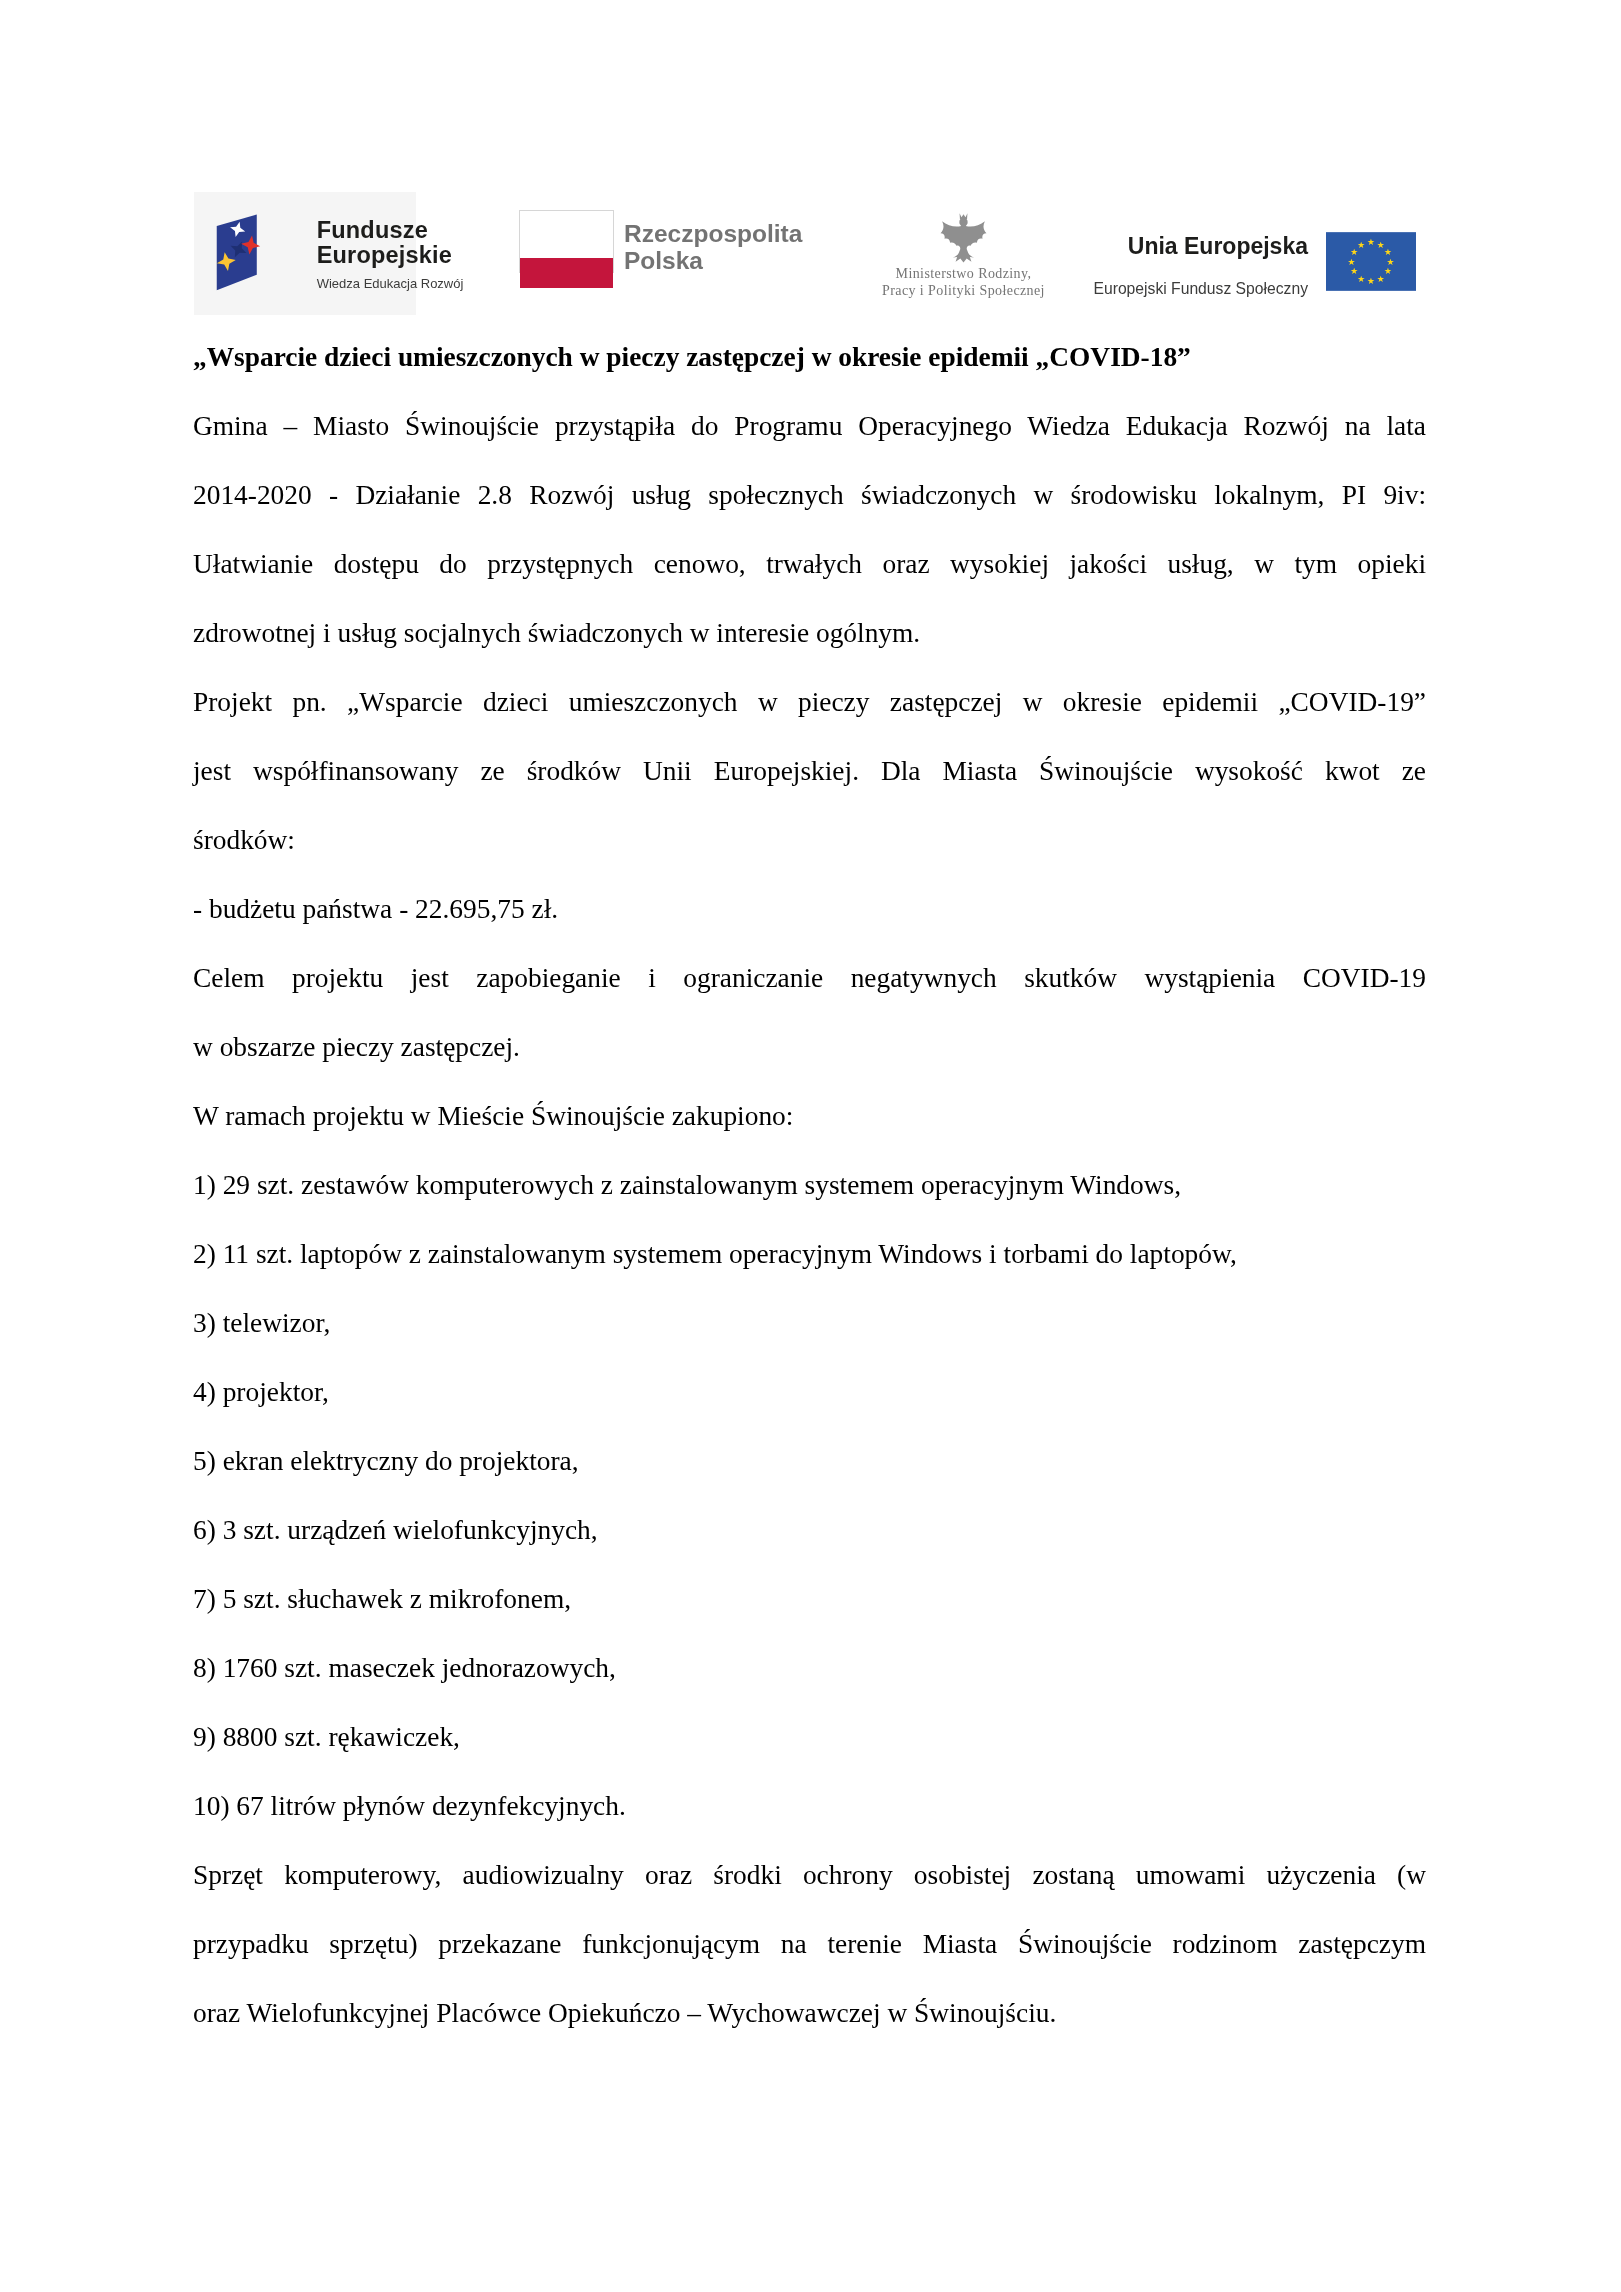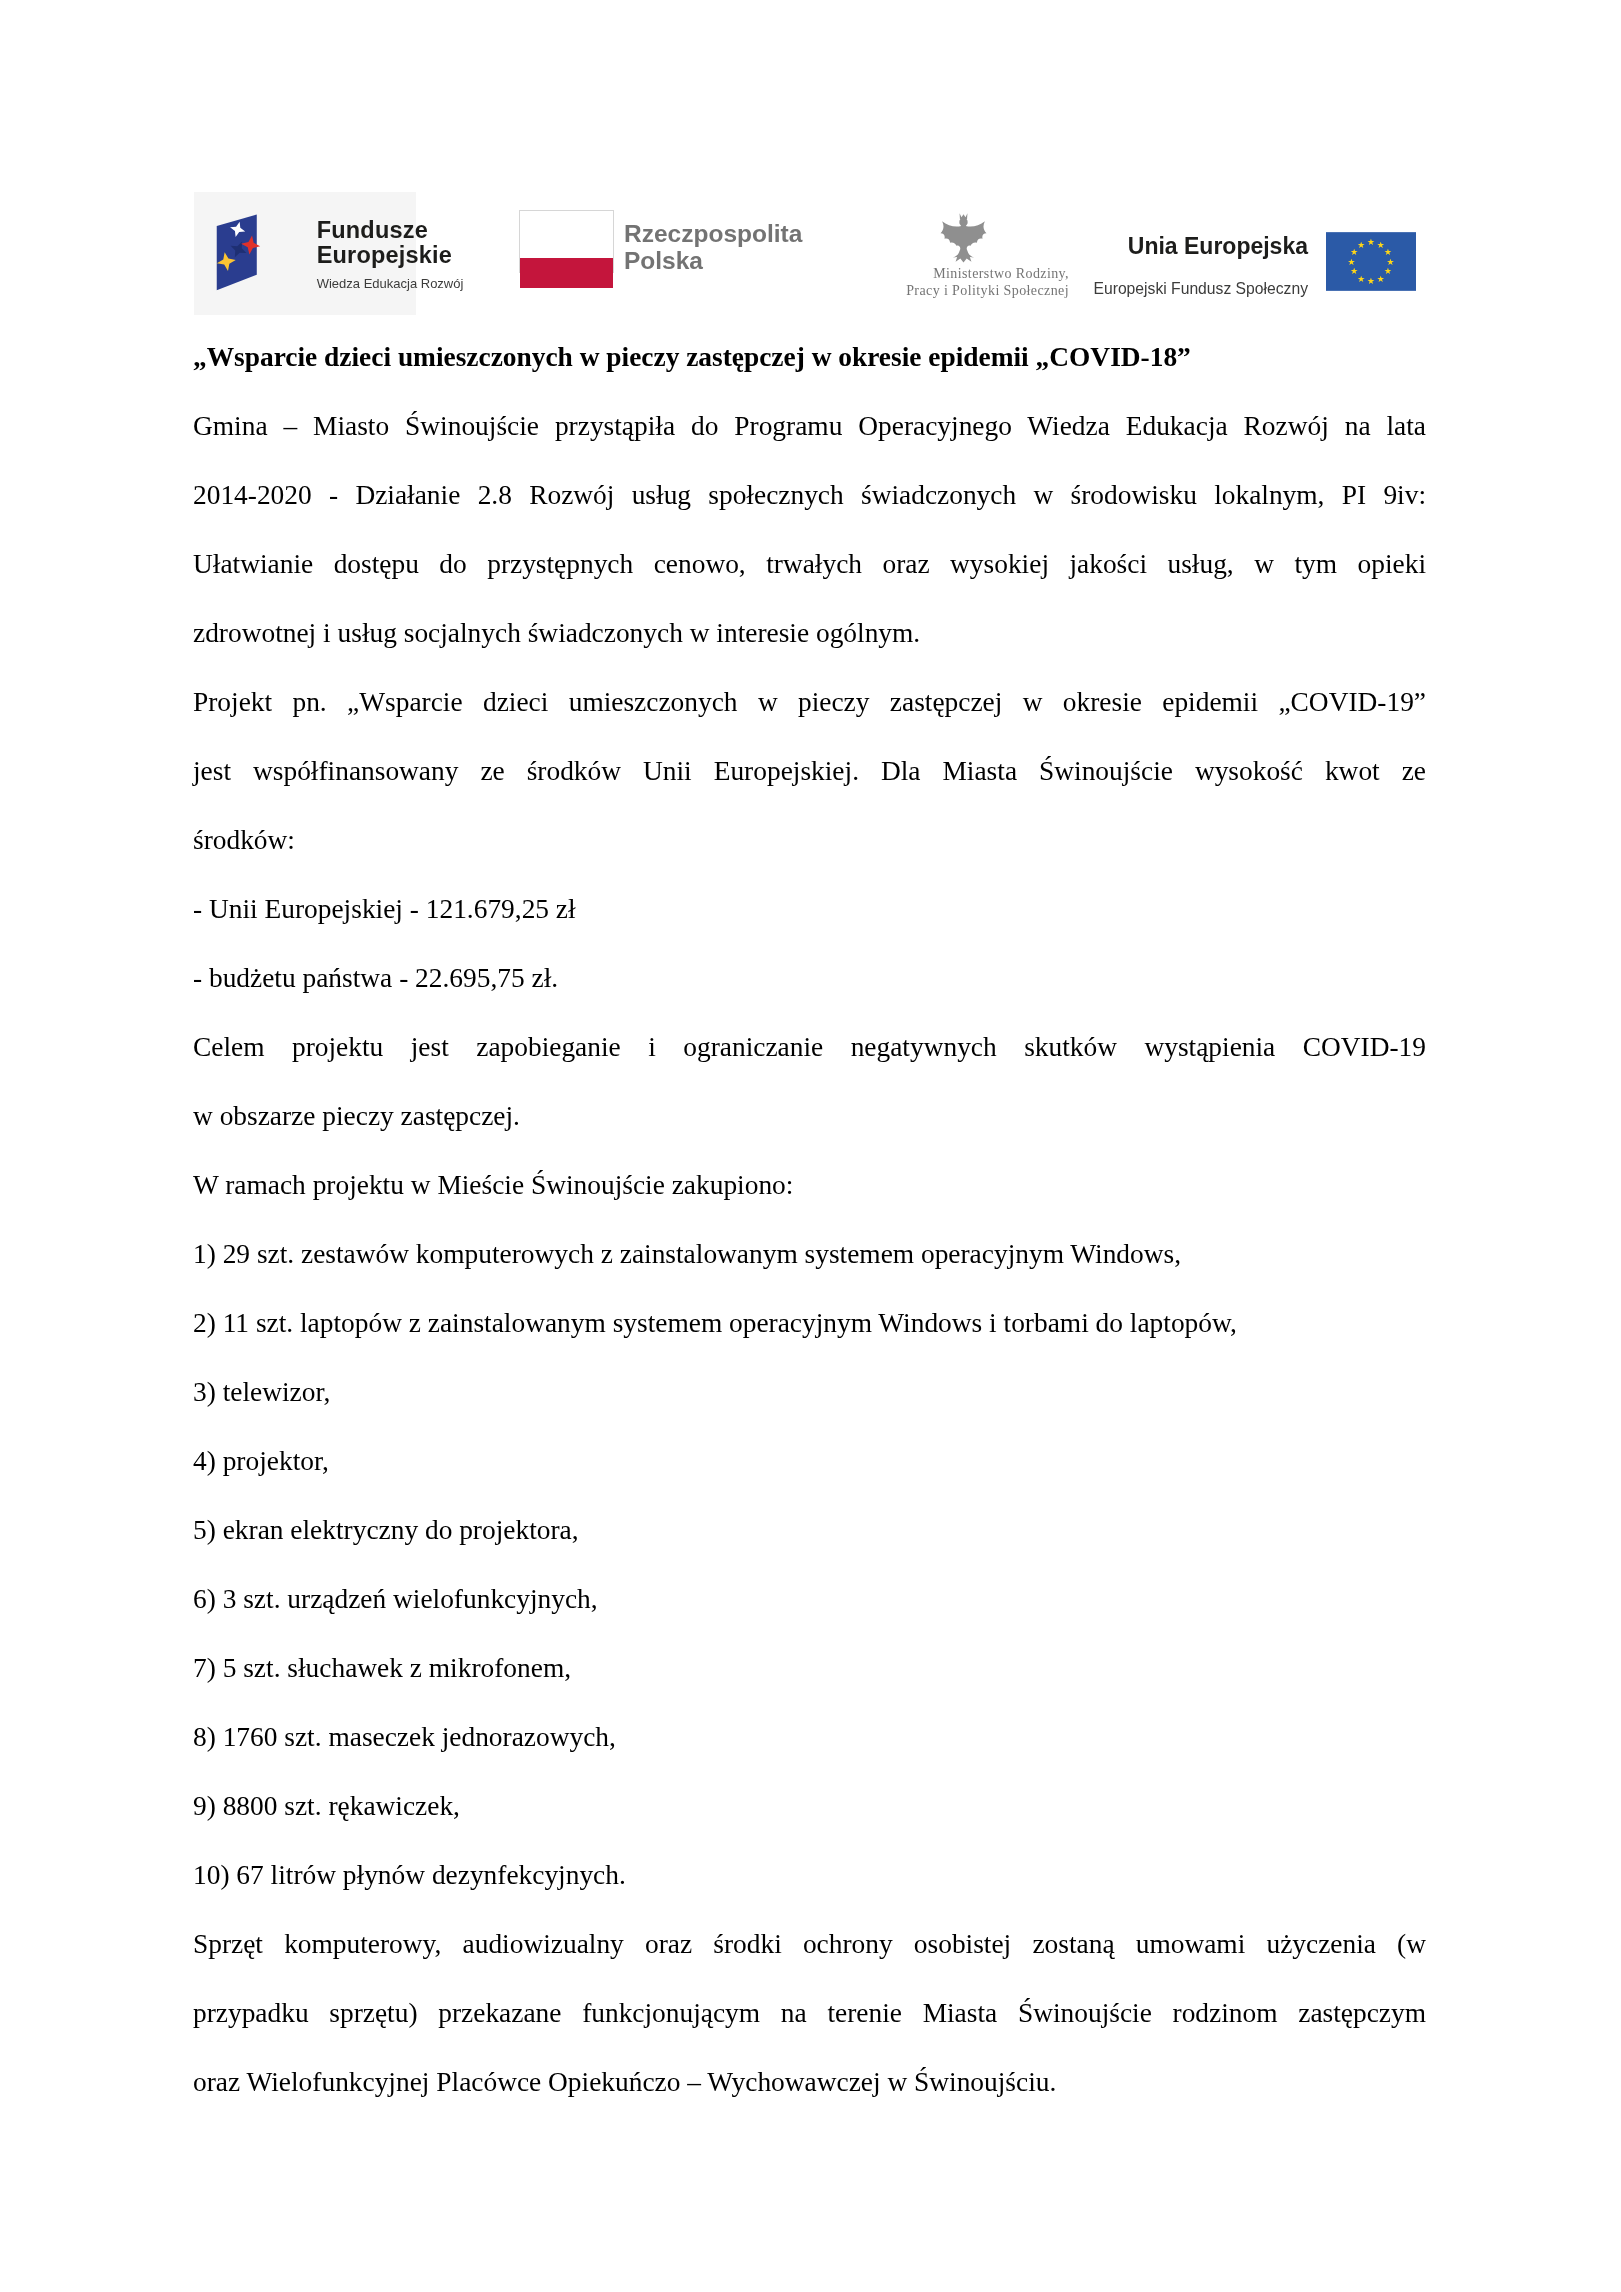"Ministerstwo Rodziny," .ministry-text { text-align: right -> none }
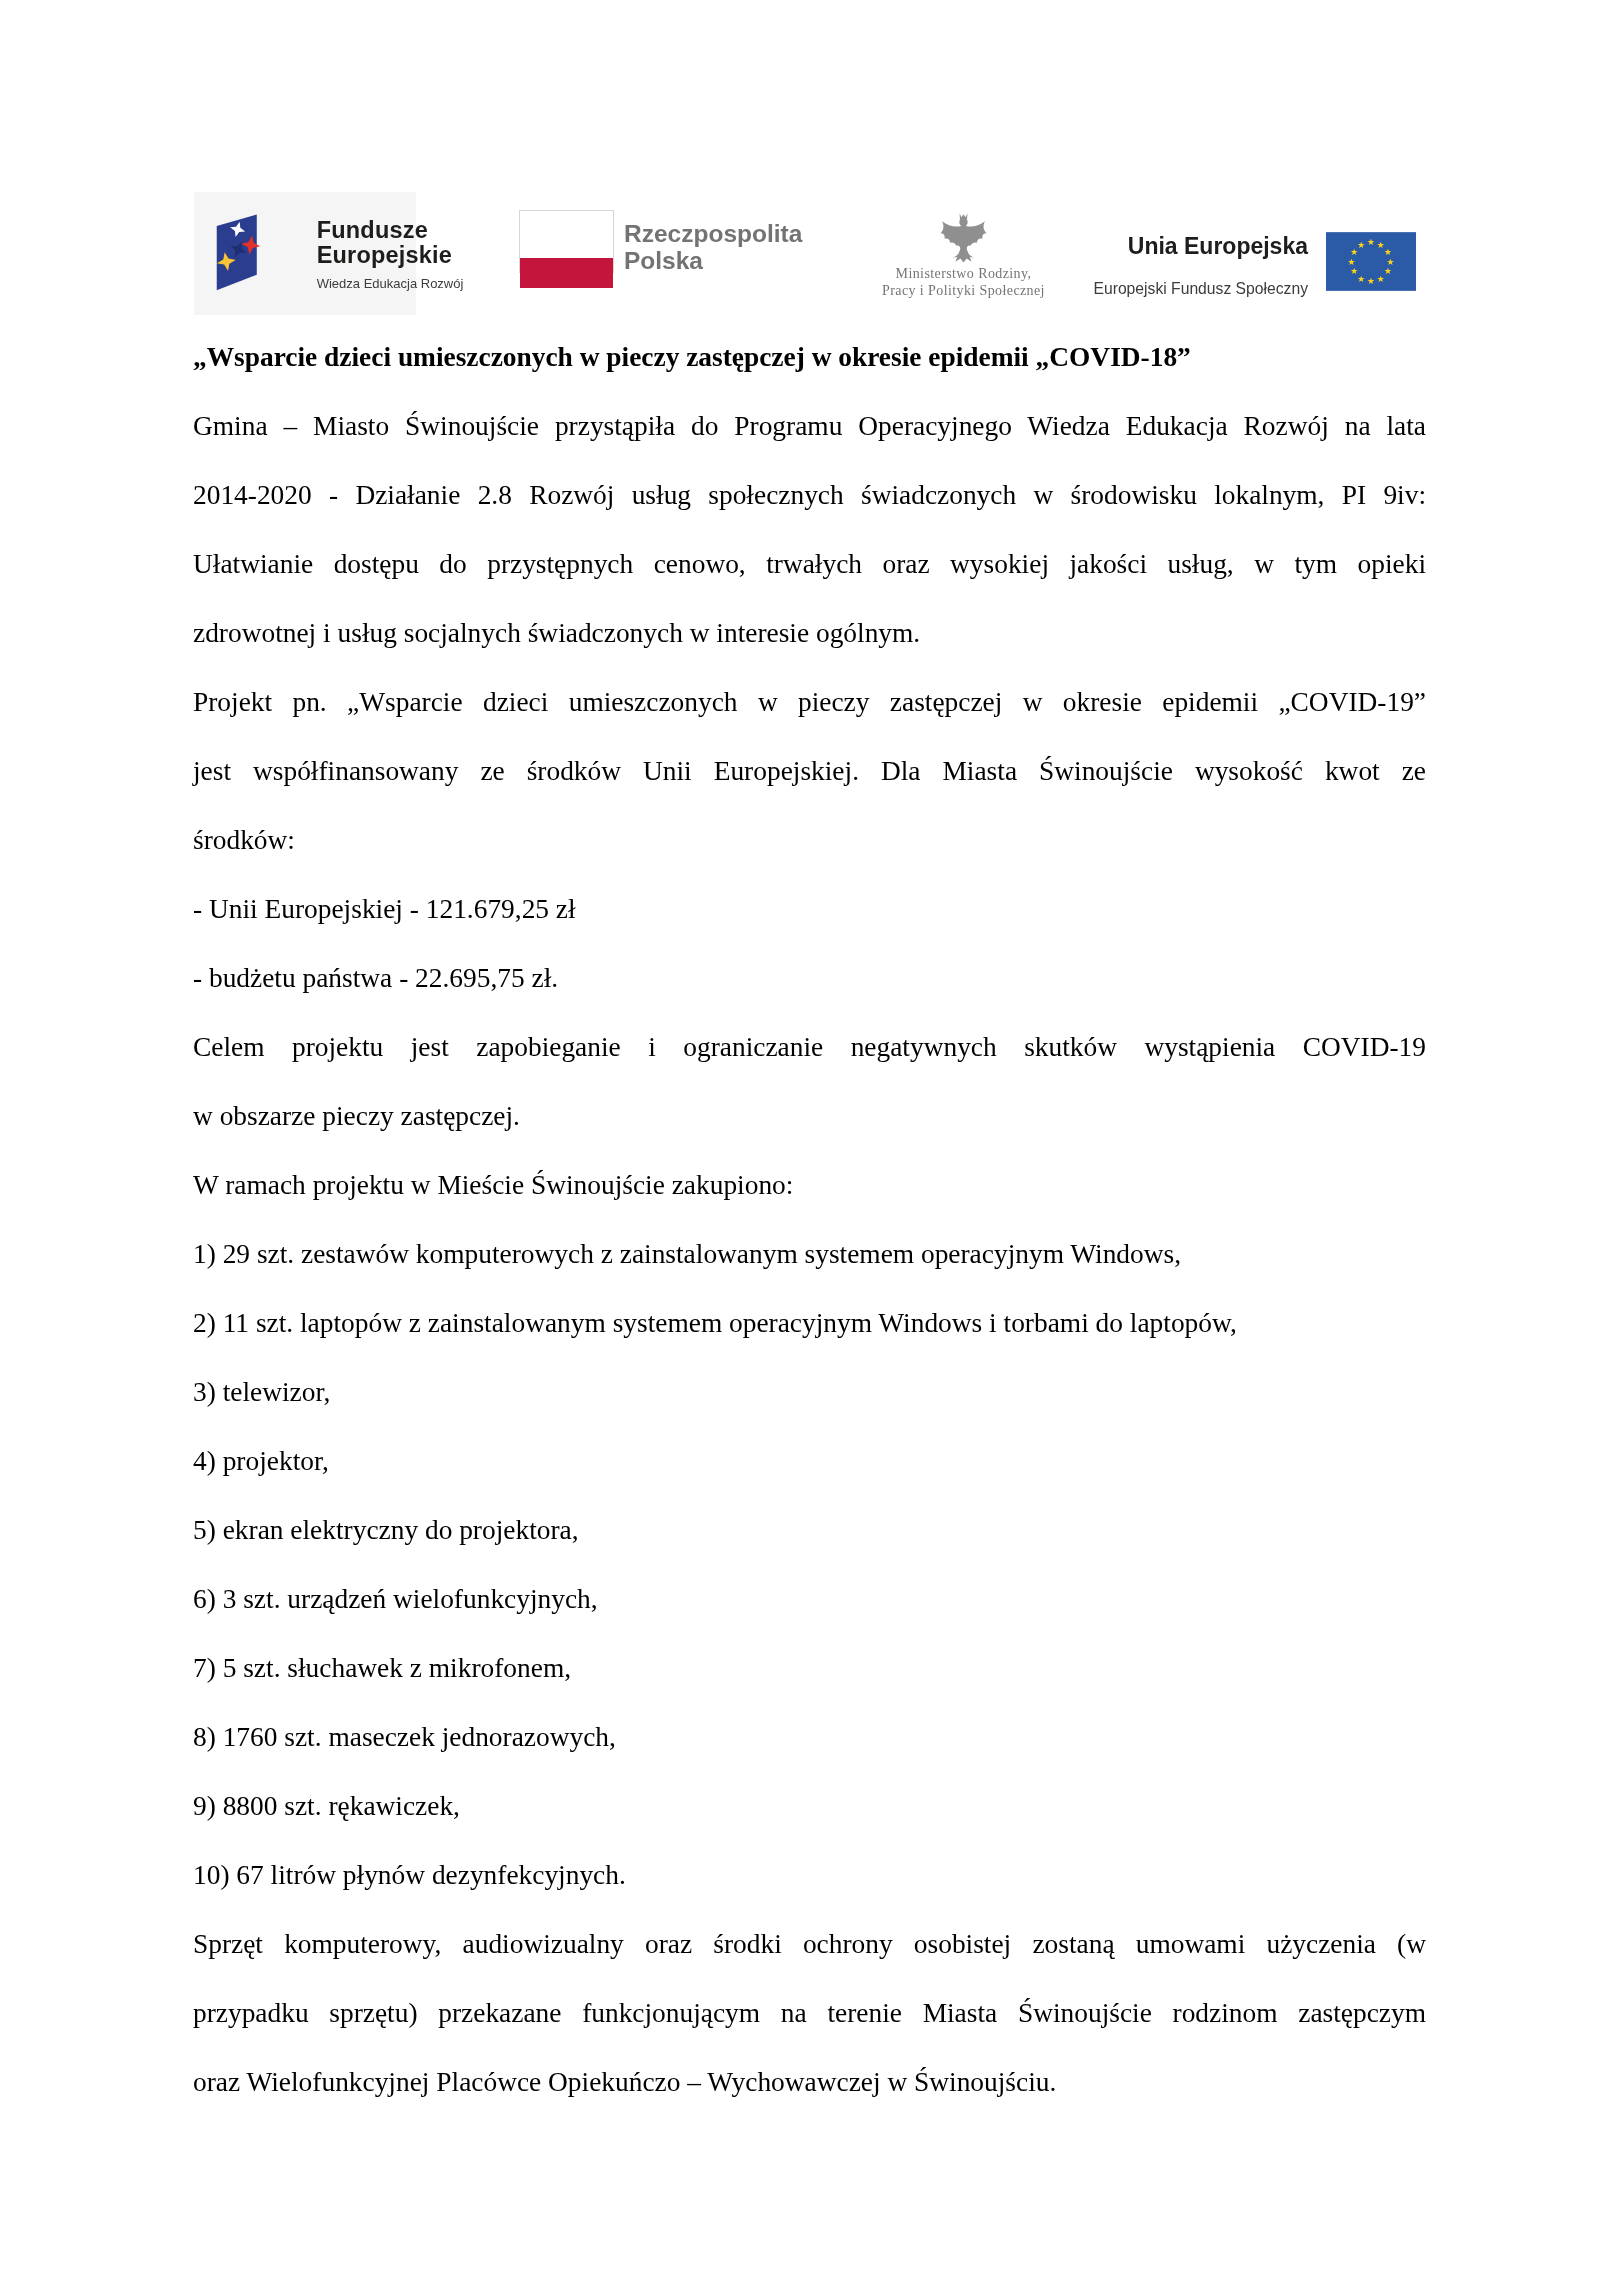"- Unii Europejskiej - 121.679,25" div.line { html: <div>- Unii Europejskiej - 121.679,25 zł</div> -> none }
